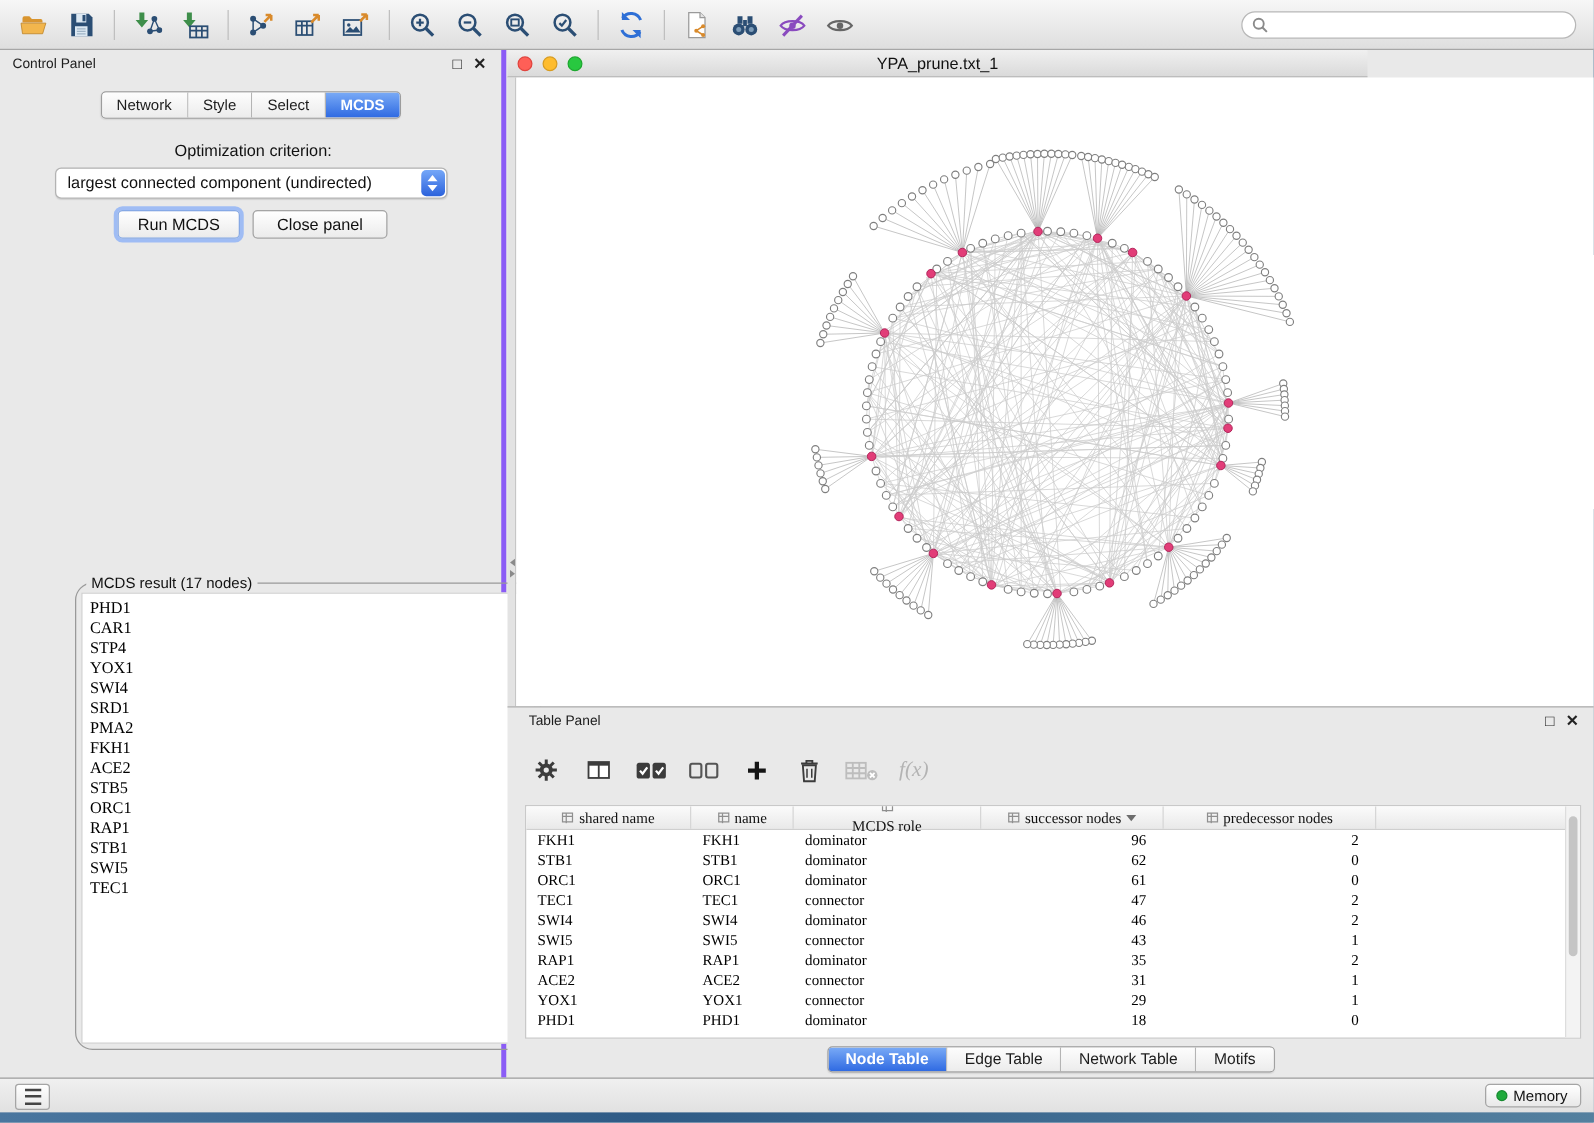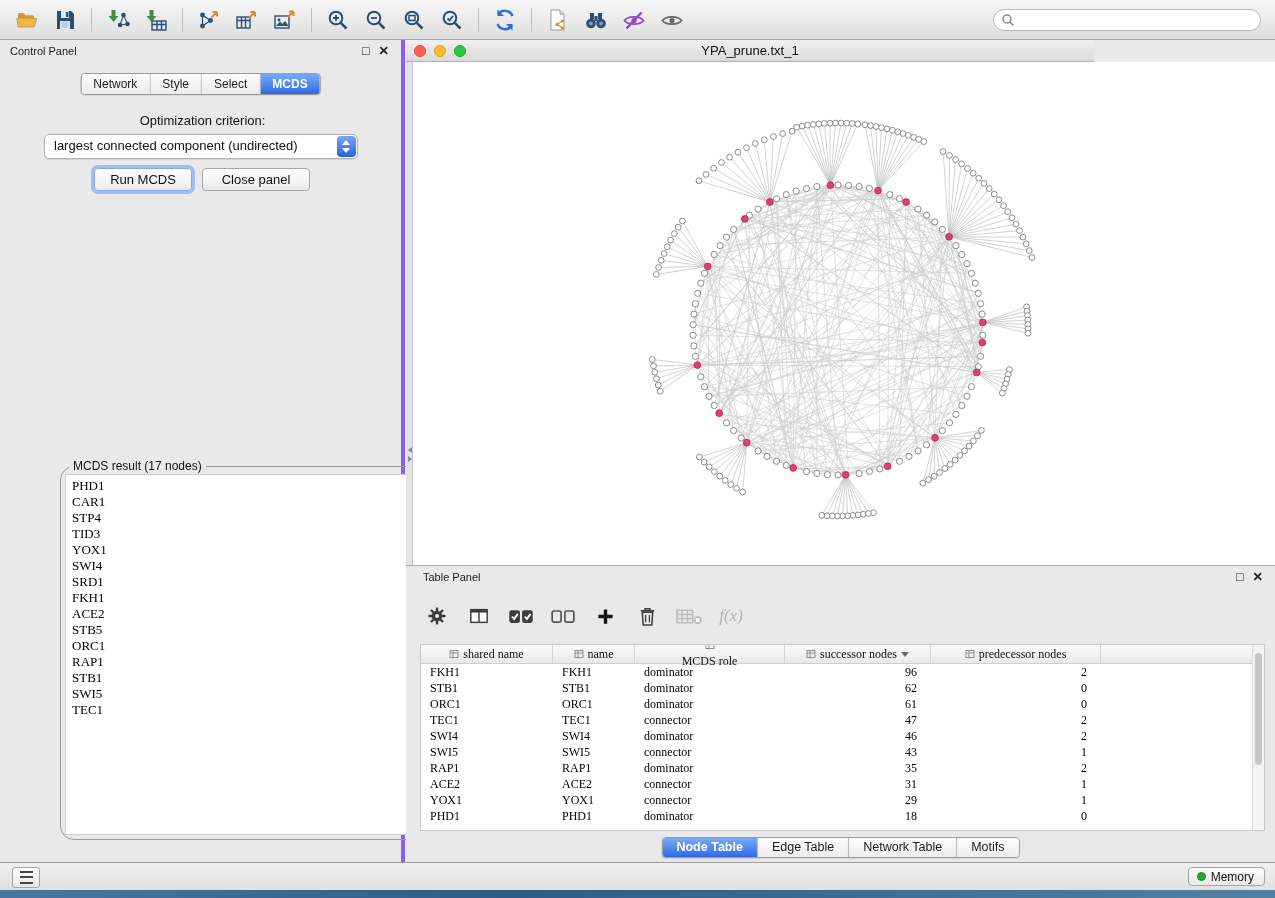"TID3" div.mcds-item { html: <div>TID3</div> -> none }
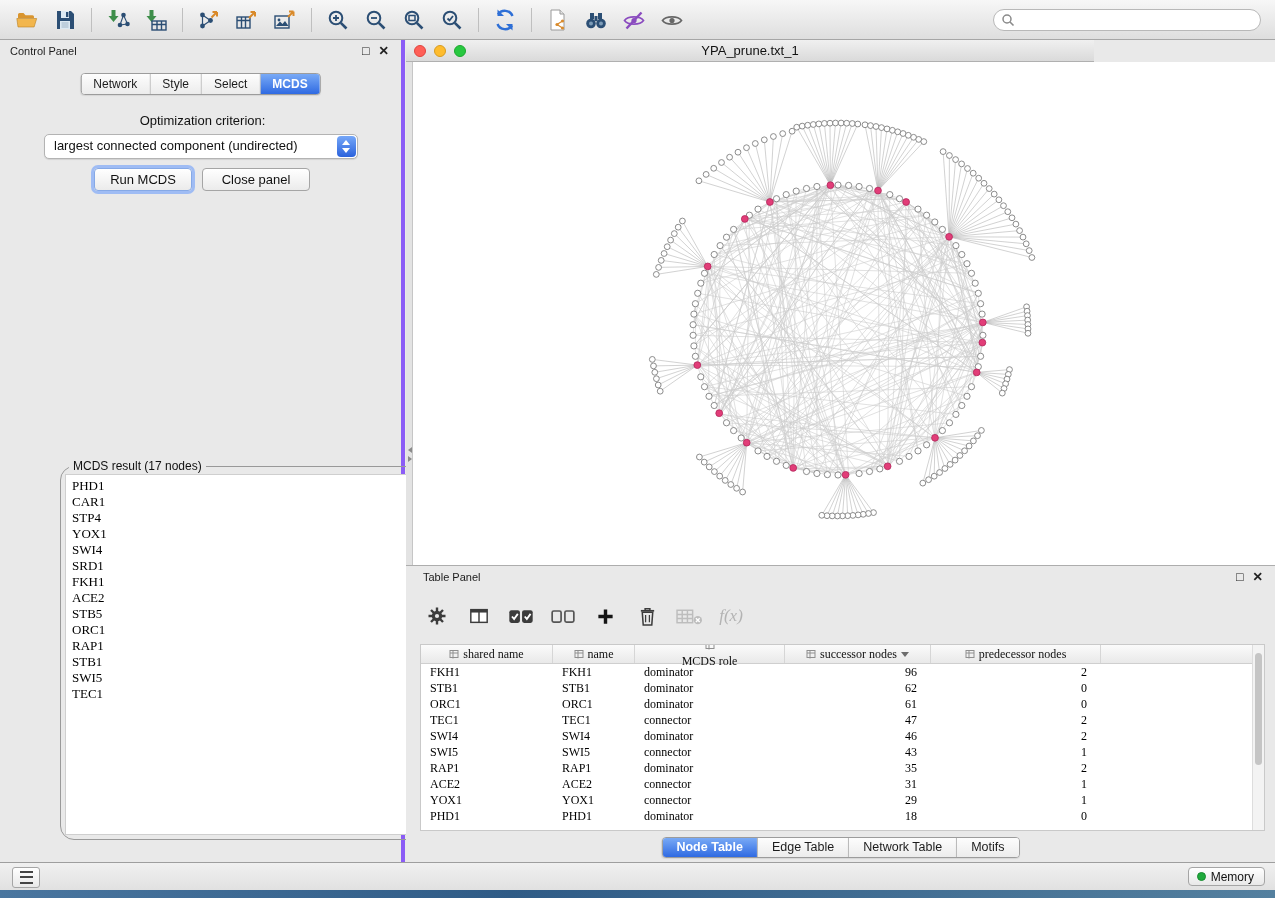"PMA2" div.mcds-item { html: none -> <div>PMA2</div> }
